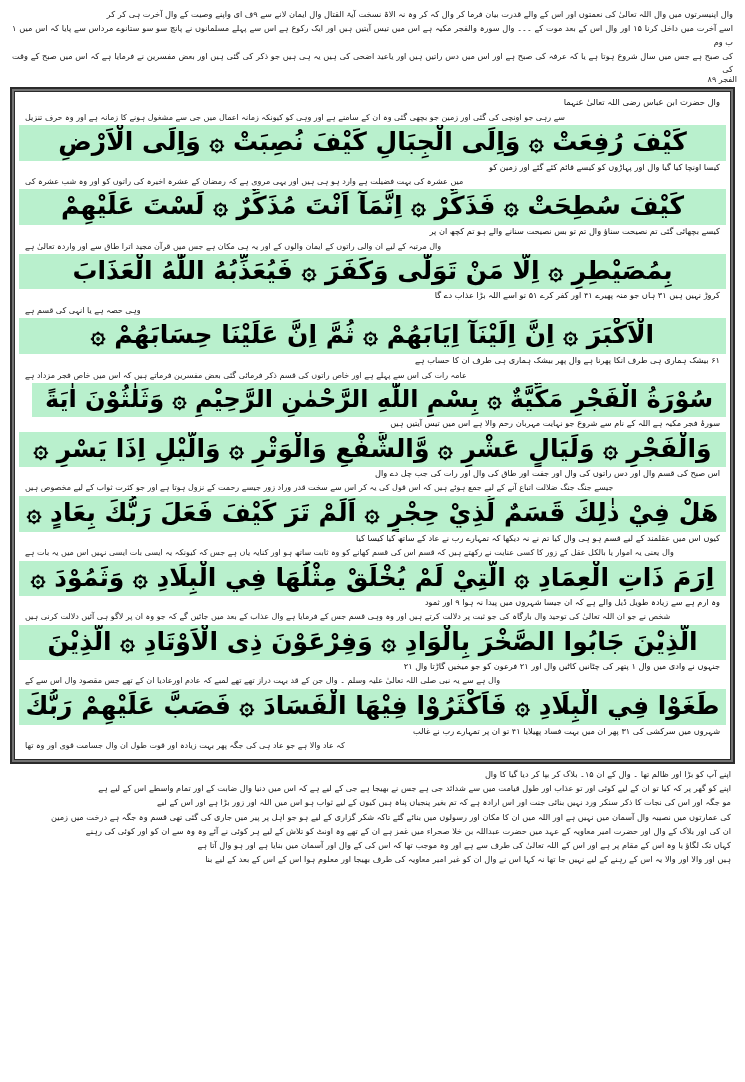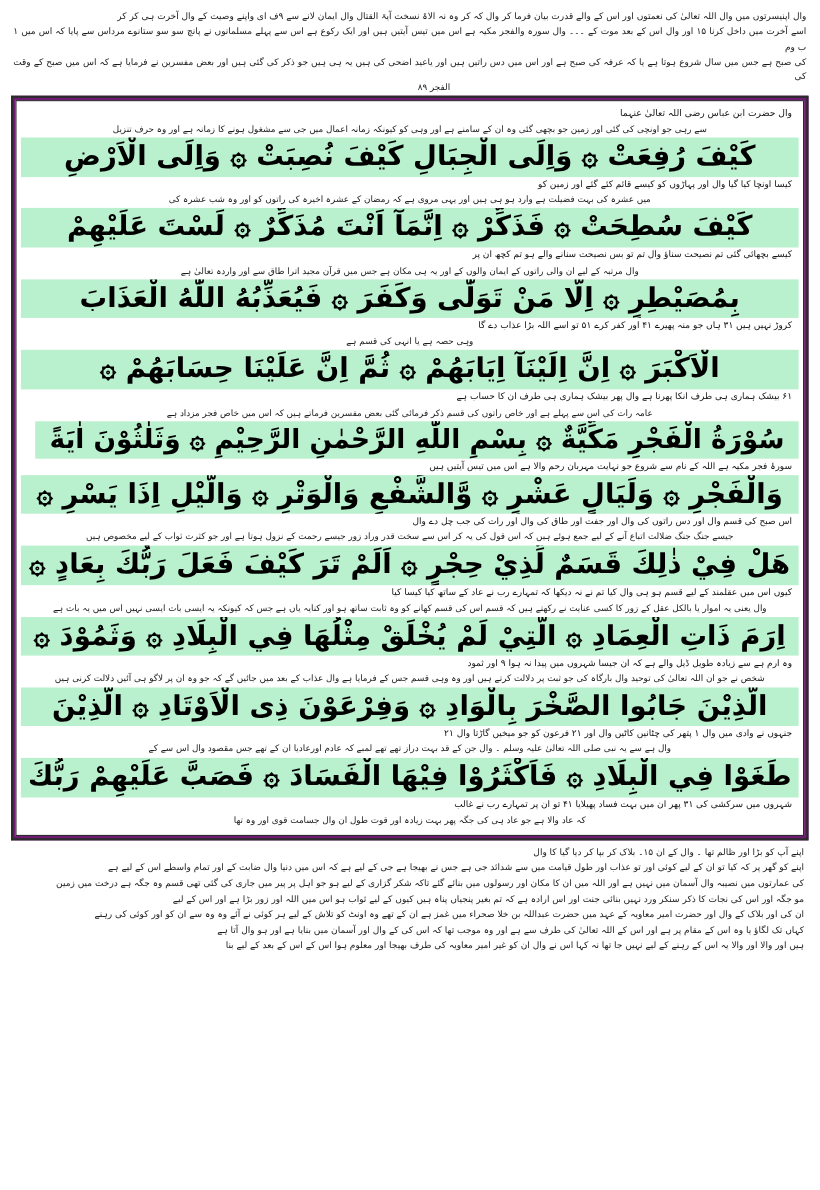"الفجر ۸۹" .surah-ref { text-align: center -> right }
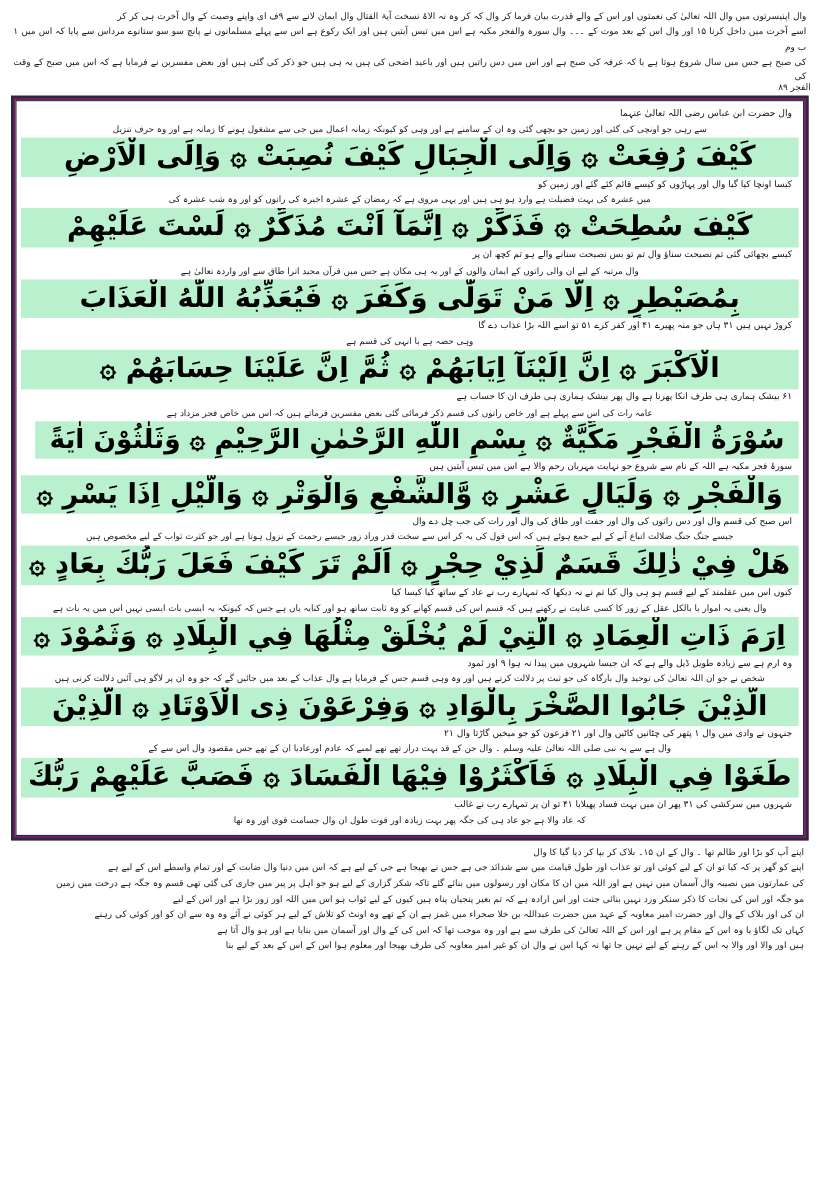"وال حضرت ابن عباس رضی" .frame-outer { background: #701a75 -> #737373 }
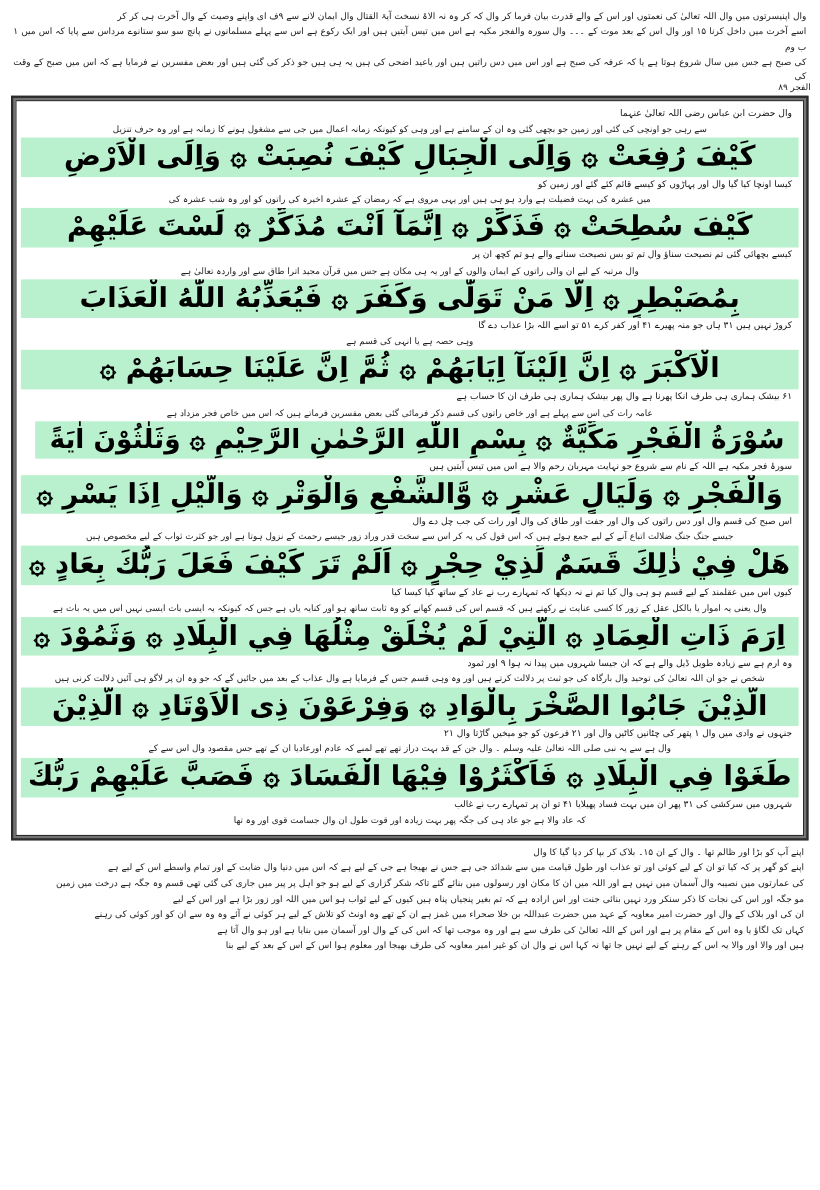"سے رہی جو اونچی کی" .side-note { text-align: center -> left }
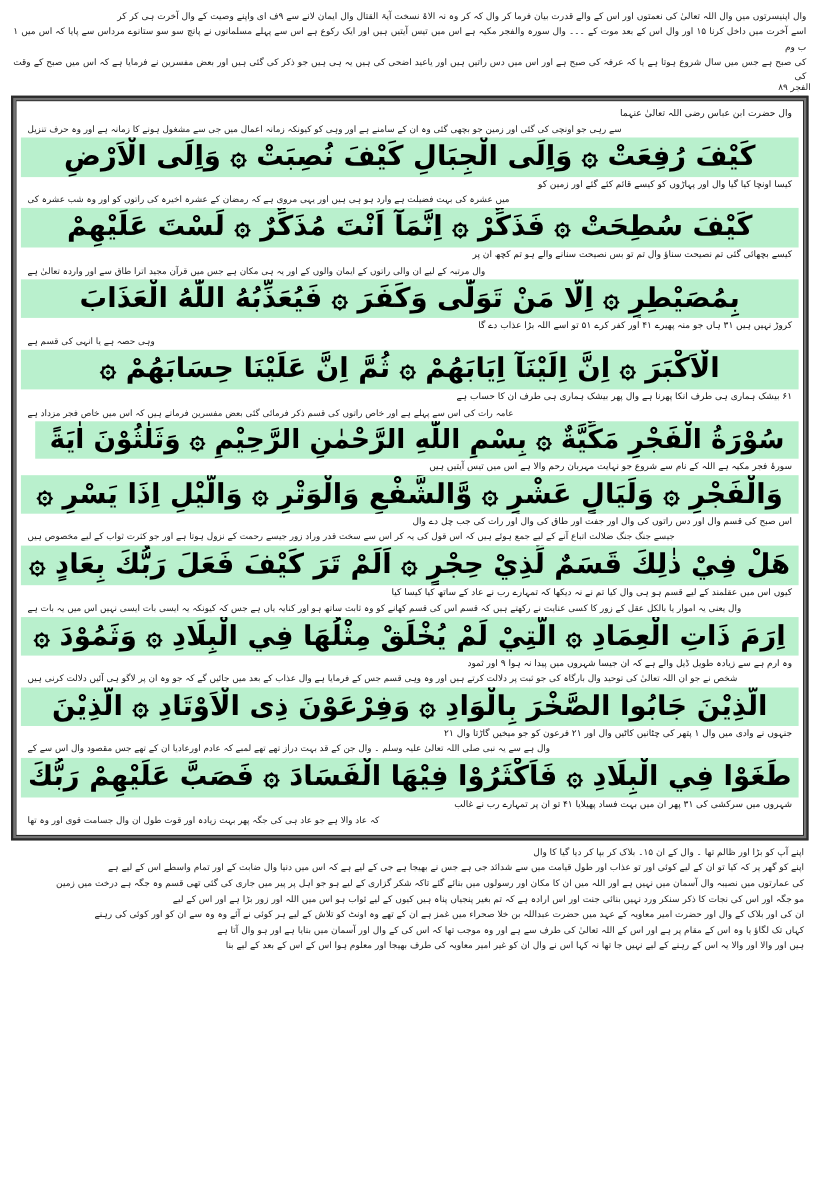"کی عمارتوں میں نصیبہ وال" p { order: before "مو جگہ اور اس کی" -> after "مو جگہ اور اس کی" }
